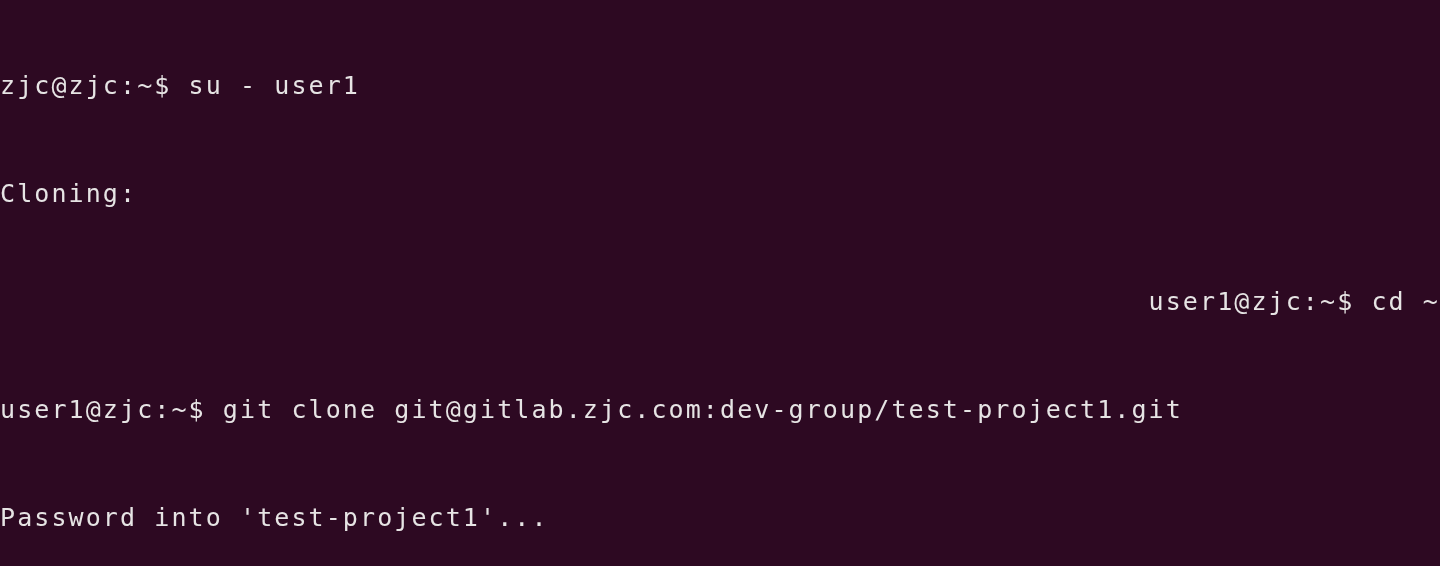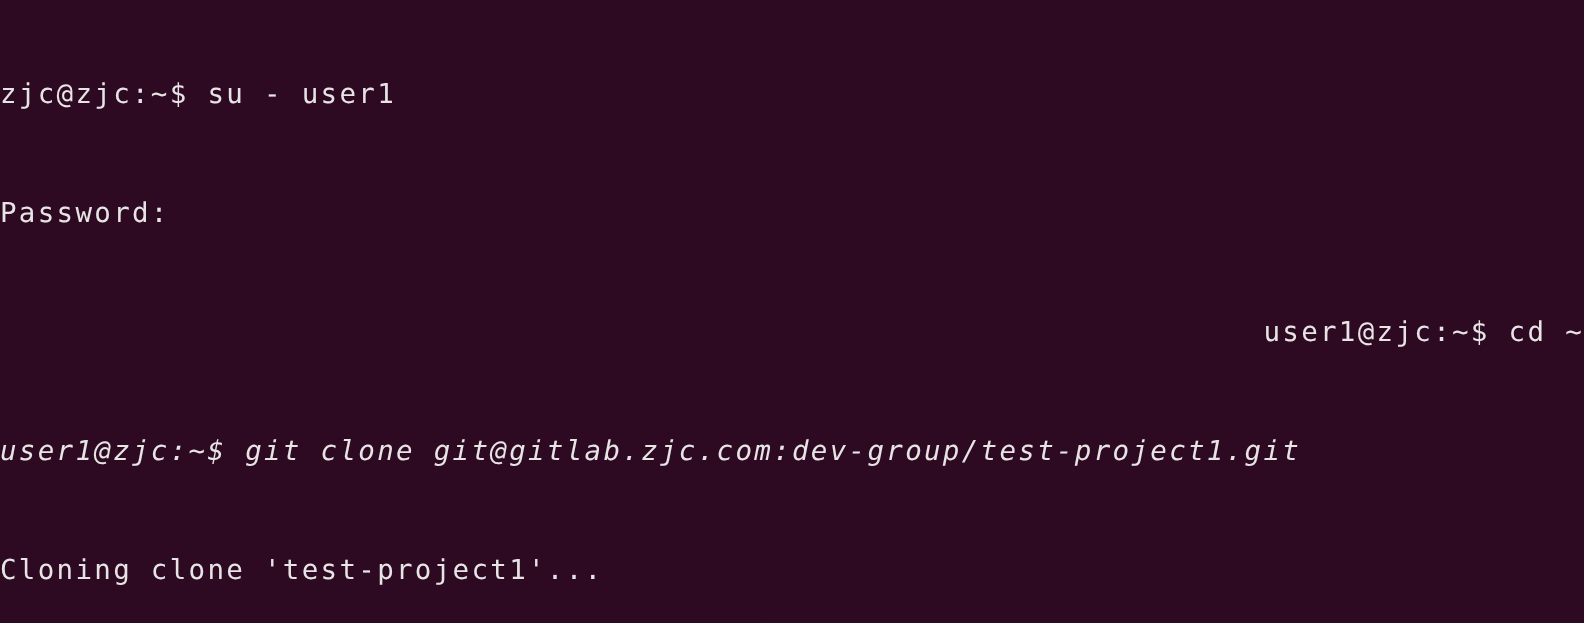"Password:" div.row { text: Password -> Cloning }
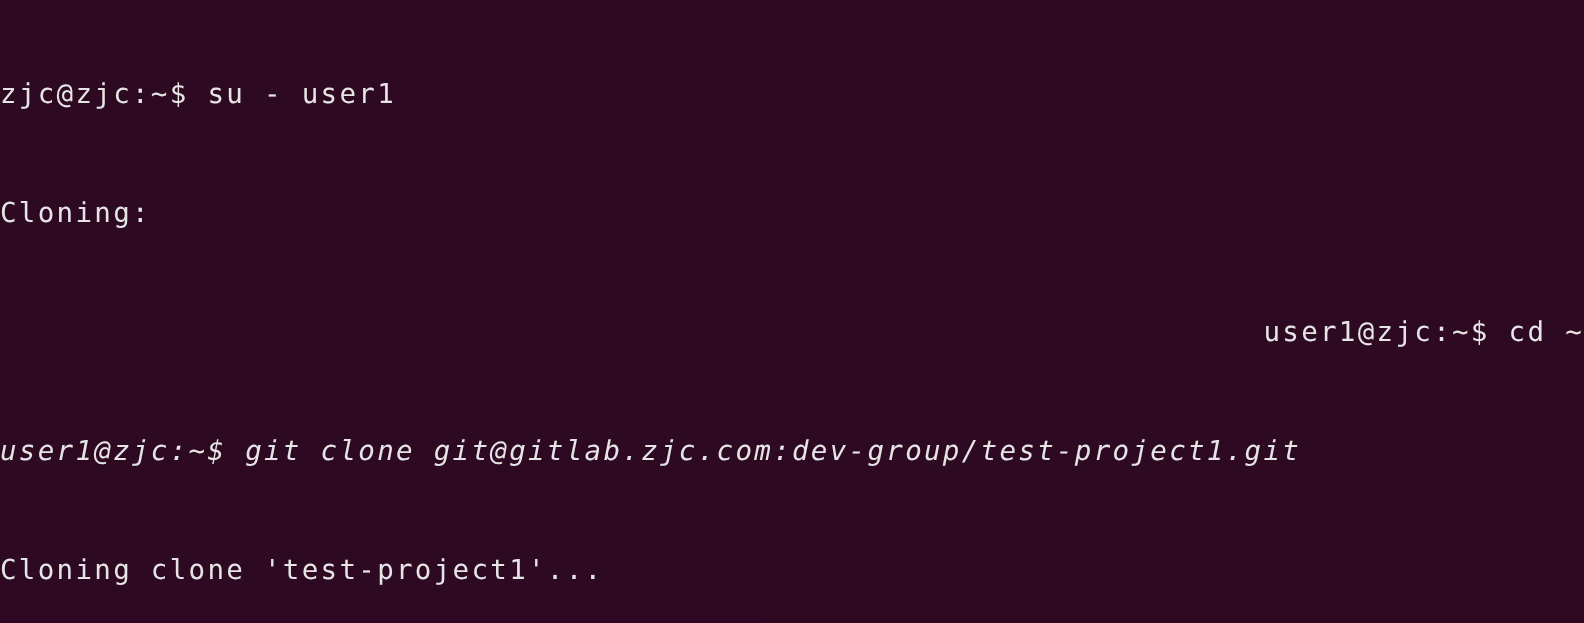"user1@zjc:~$ git clone" div.row { font-style: italic -> none }
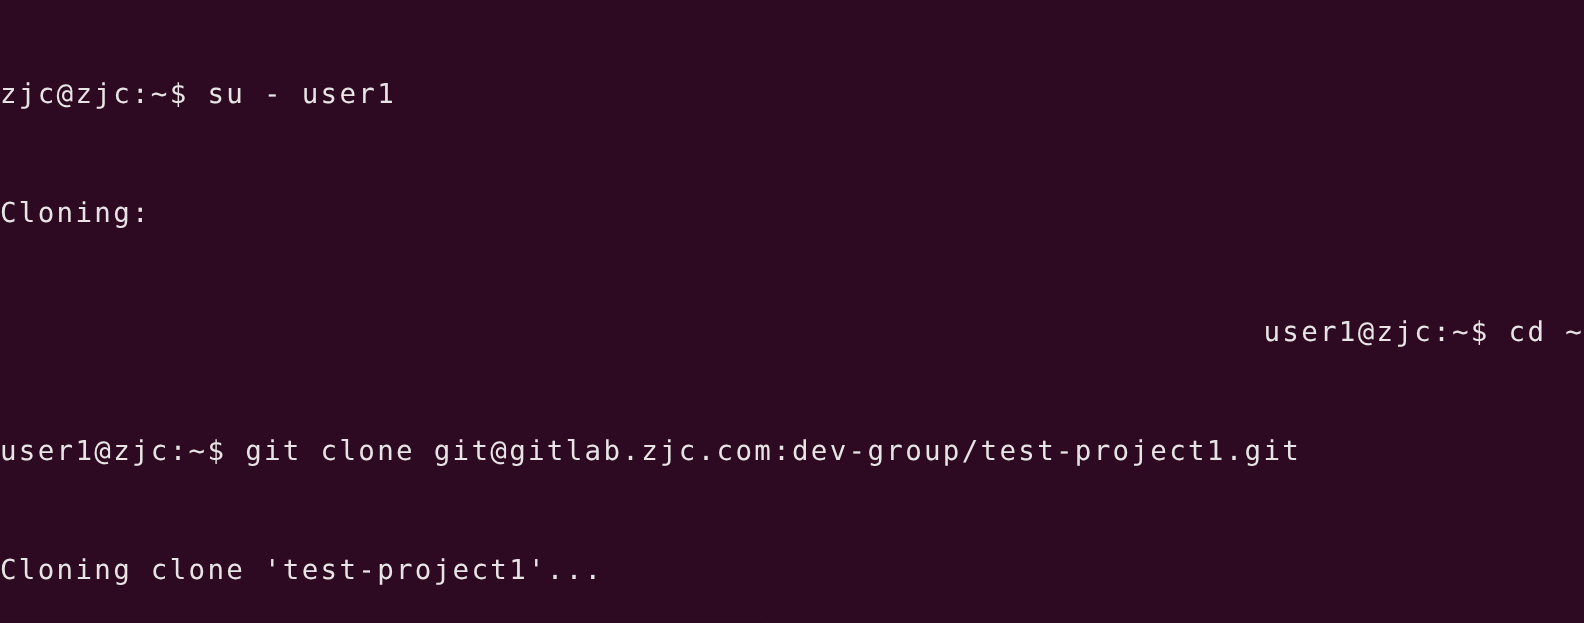"Cloning clone 'test-project1'..." div.row { text: Cloning clone -> Password into }
